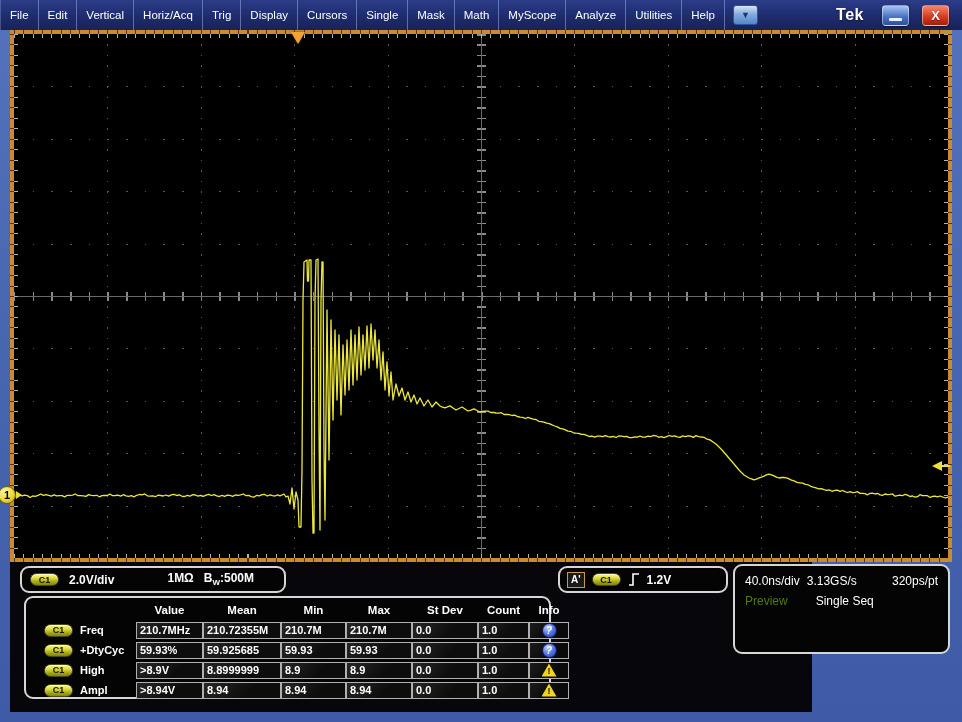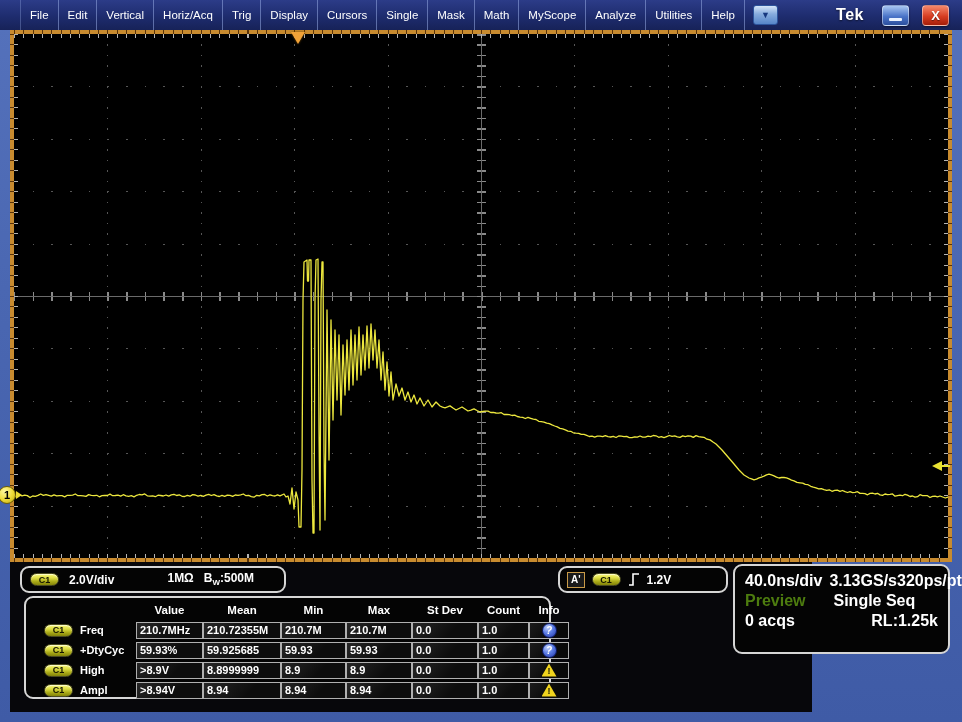"File" .menu-item:first-child { margin-left: 20px -> none }
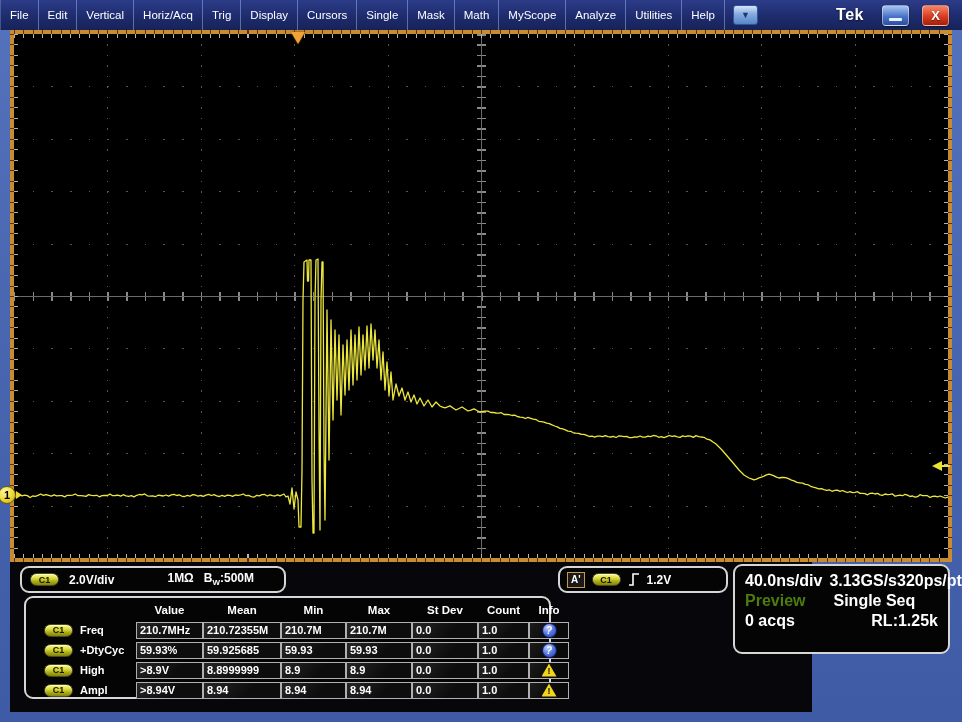"40.0ns/div" .info-line { font-size: 16px -> 12px; font-weight: bold -> normal }
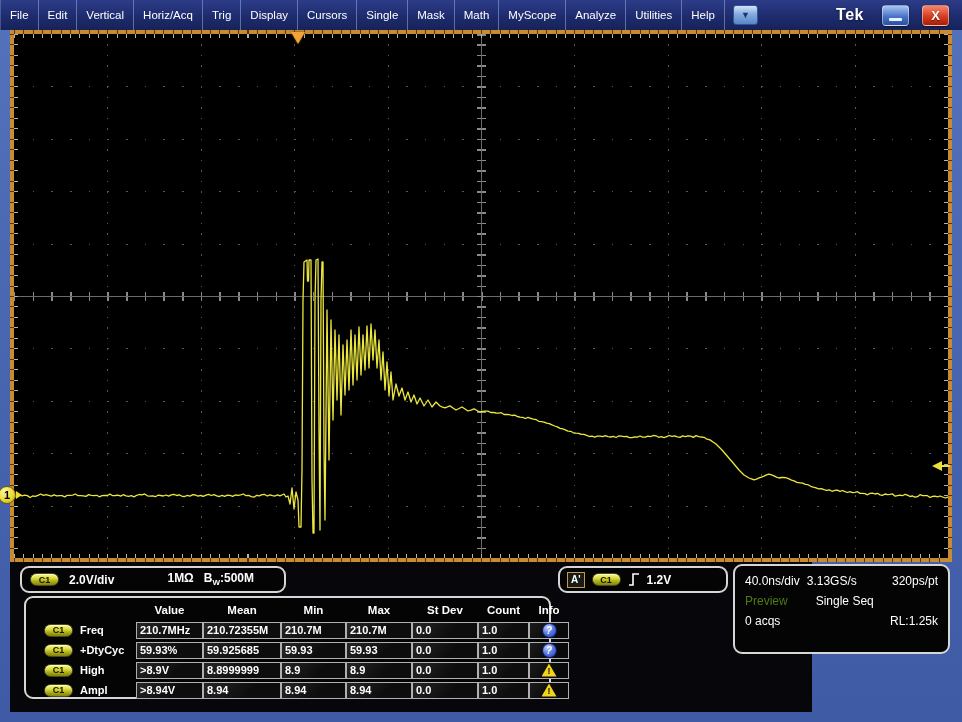"0 acqs" div.info-line { html: <div> <span>0 acqs</span> <span>RL:1.25k</span> </div> -> none }
